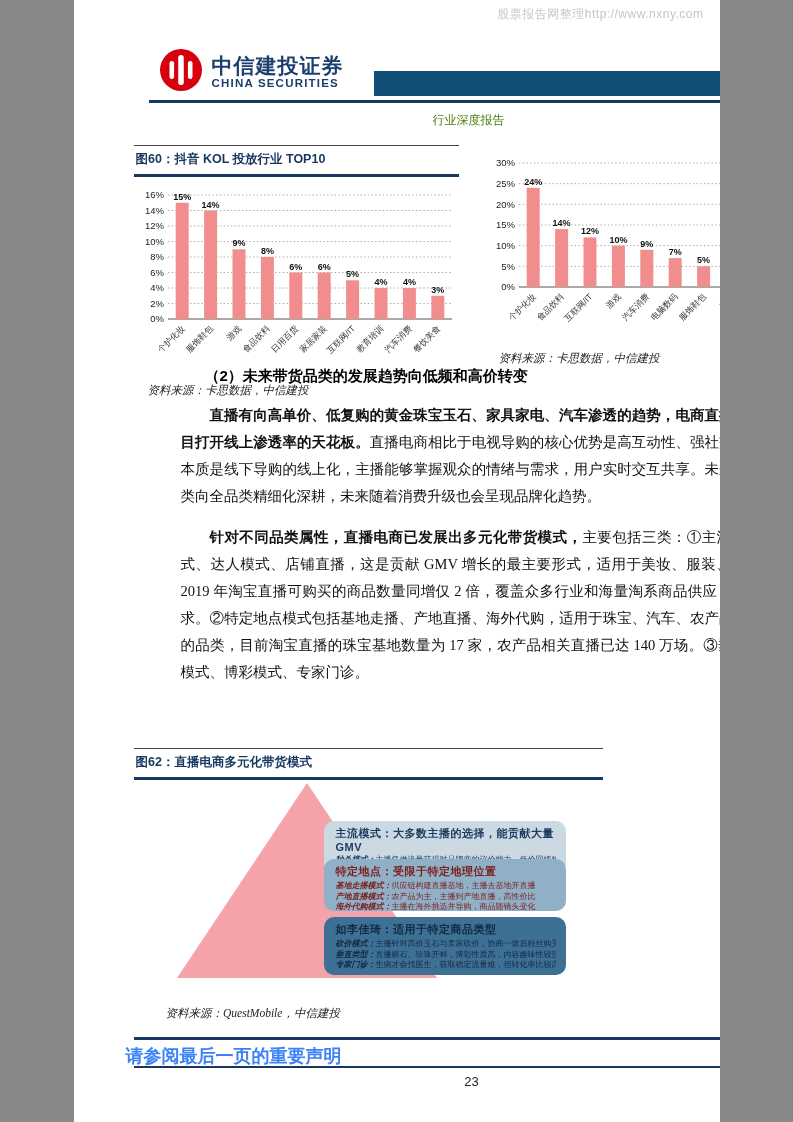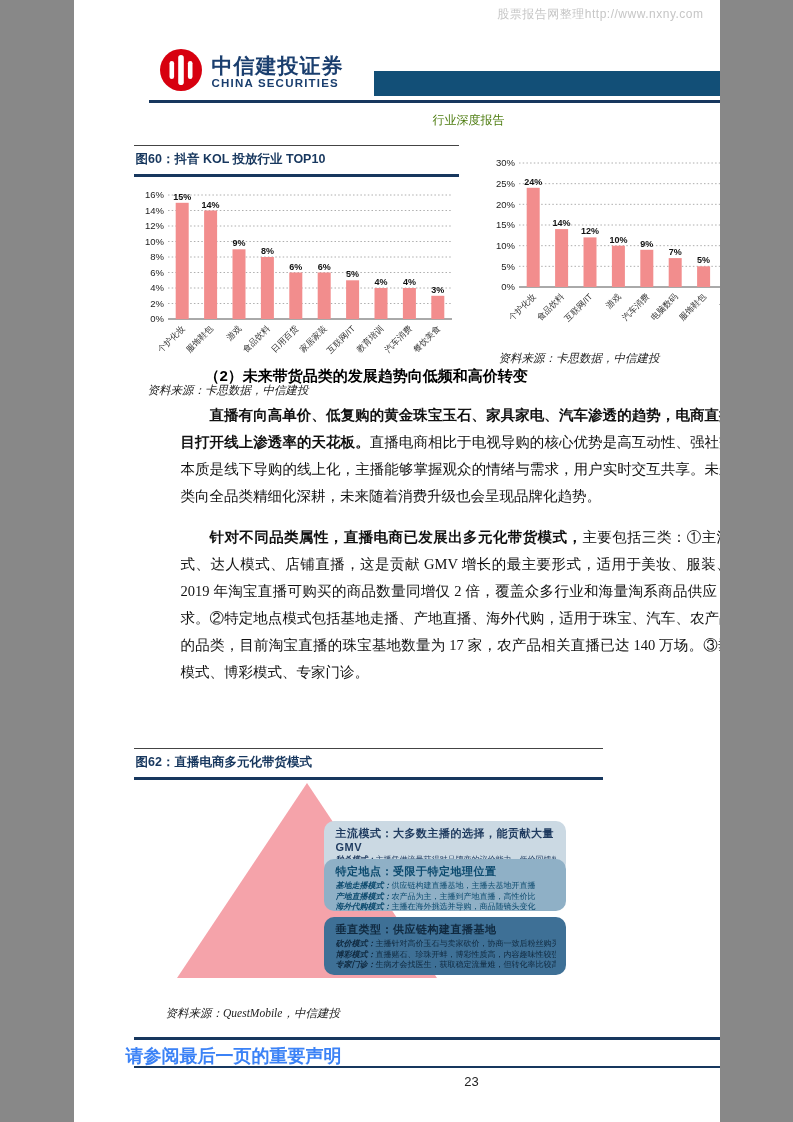"特定地点：受限于特定地理位置" div.mode-box { color: #0c4a6e -> #7f1d1d }
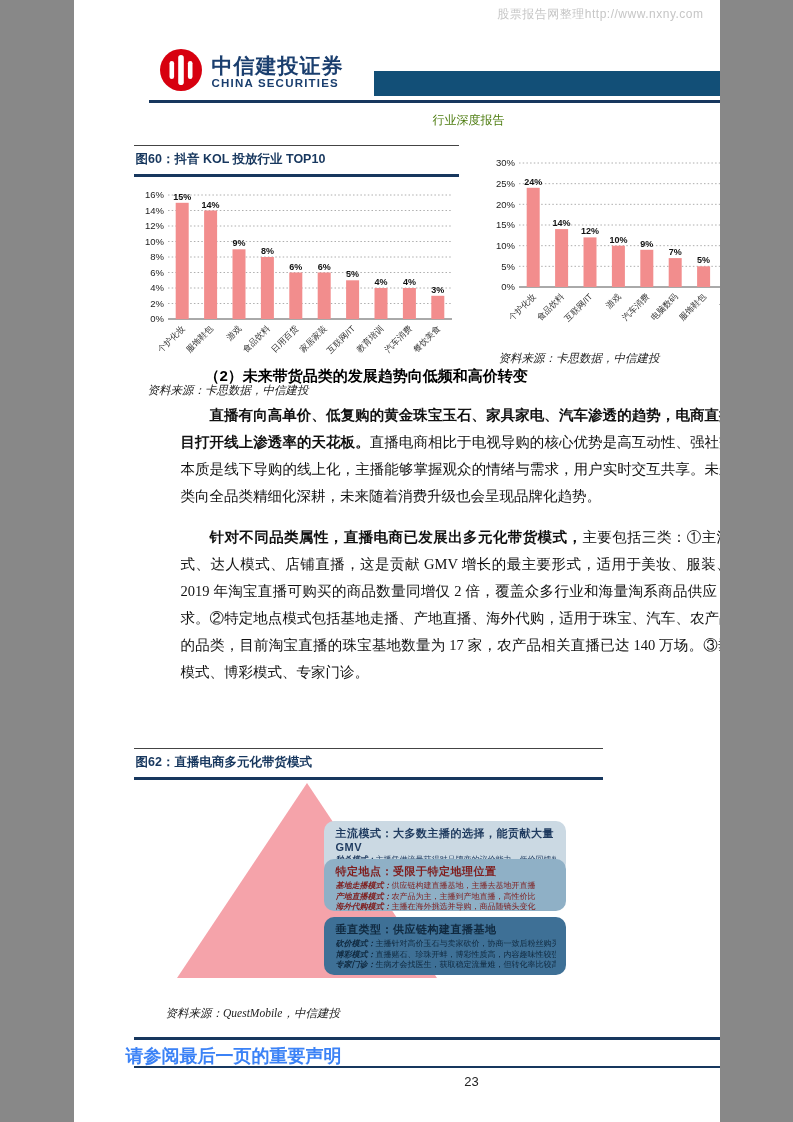"垂直类型：供应链构建直播基地" div.bt { text: 垂直类型：供应链构建直播基地 -> 如李佳琦：适用于特定商品类型 }
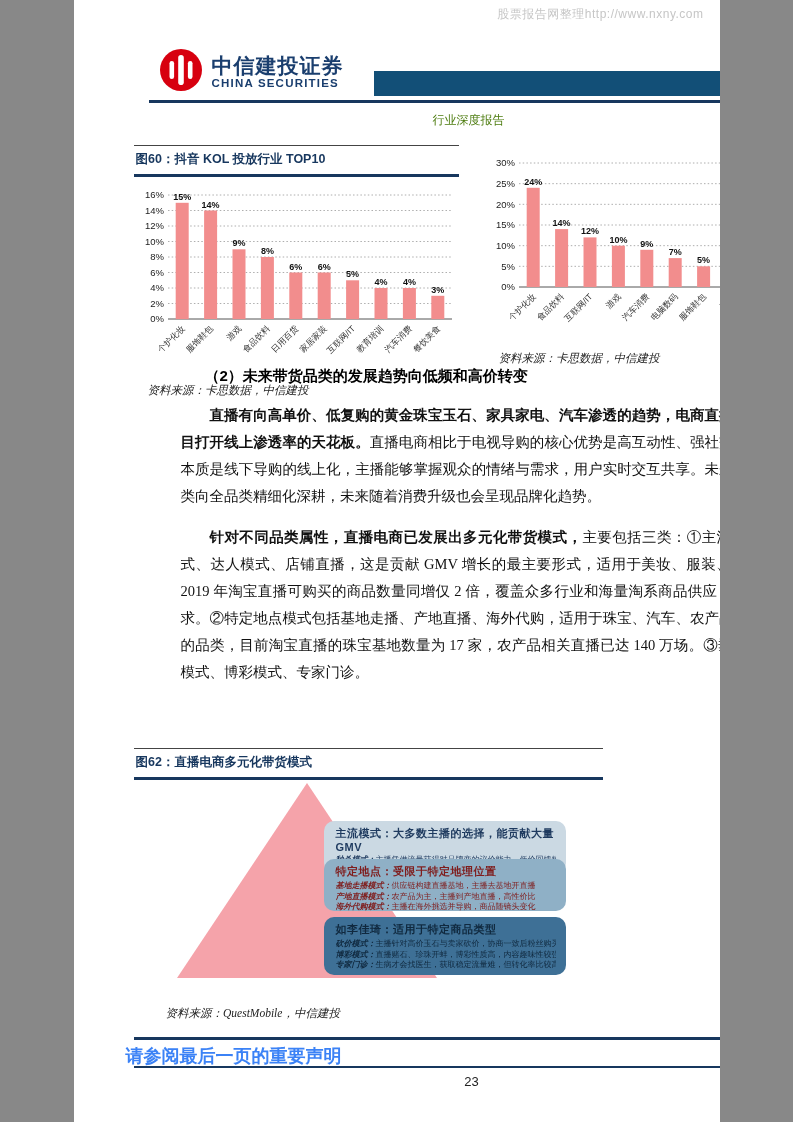"博彩模式：" b { text: 博彩模式 -> 垂直类型 }
